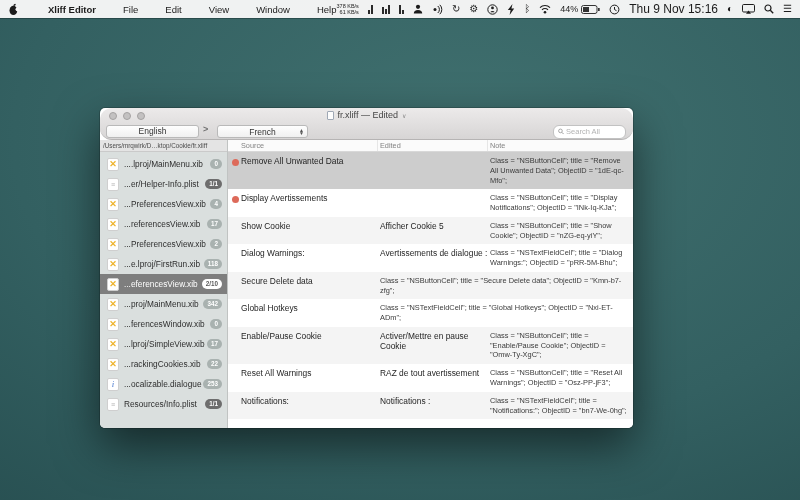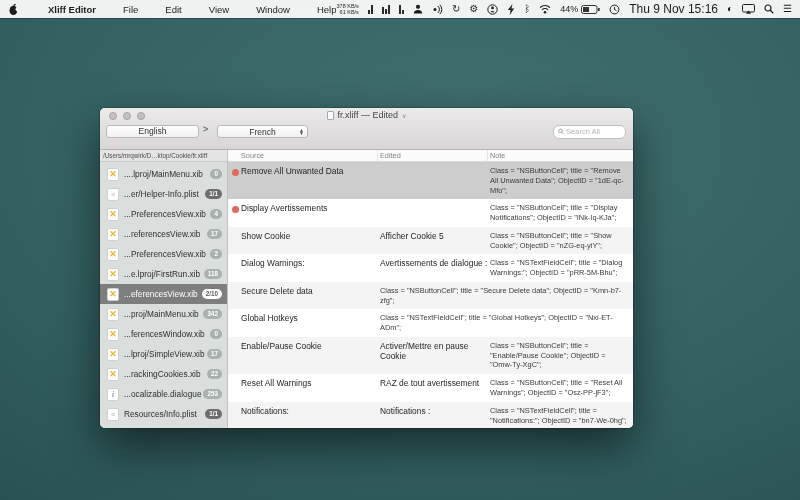"fr.xliff — Edited" .win-header { border-radius: none -> 12px; height: 42px -> 32px }
